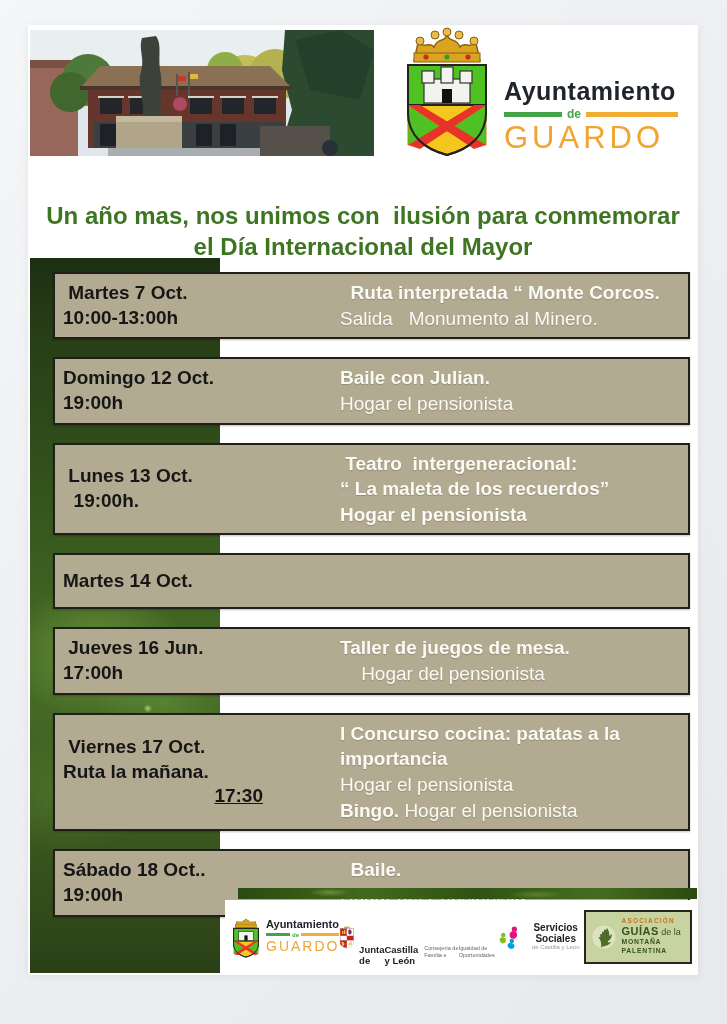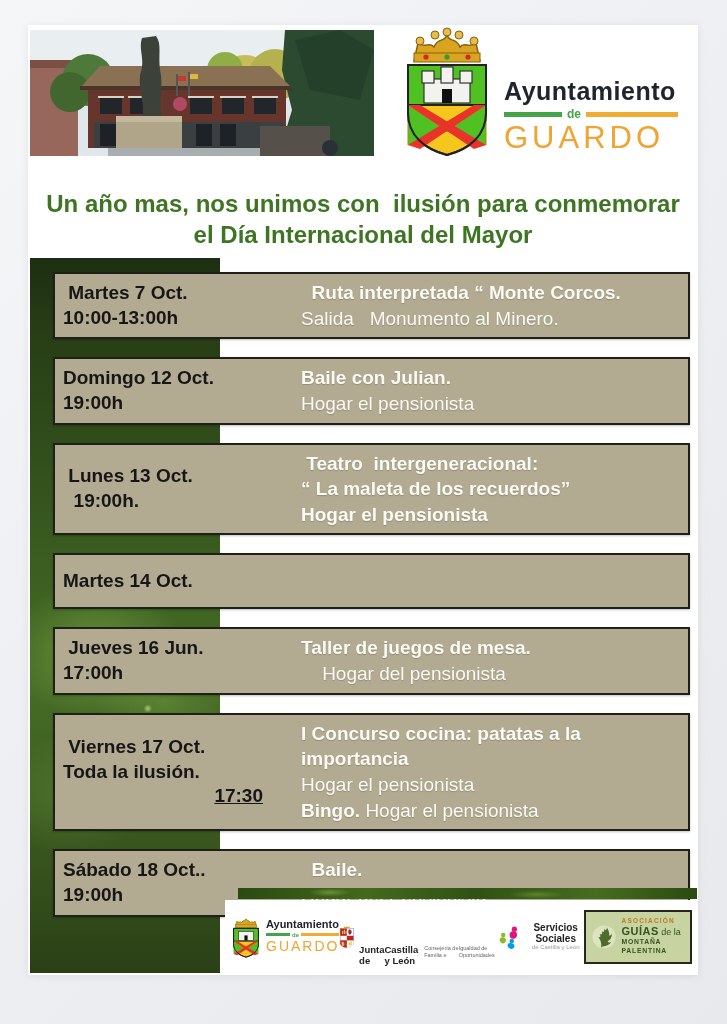"Un año mas, nos unimos" .title { top: 163px -> 175px }
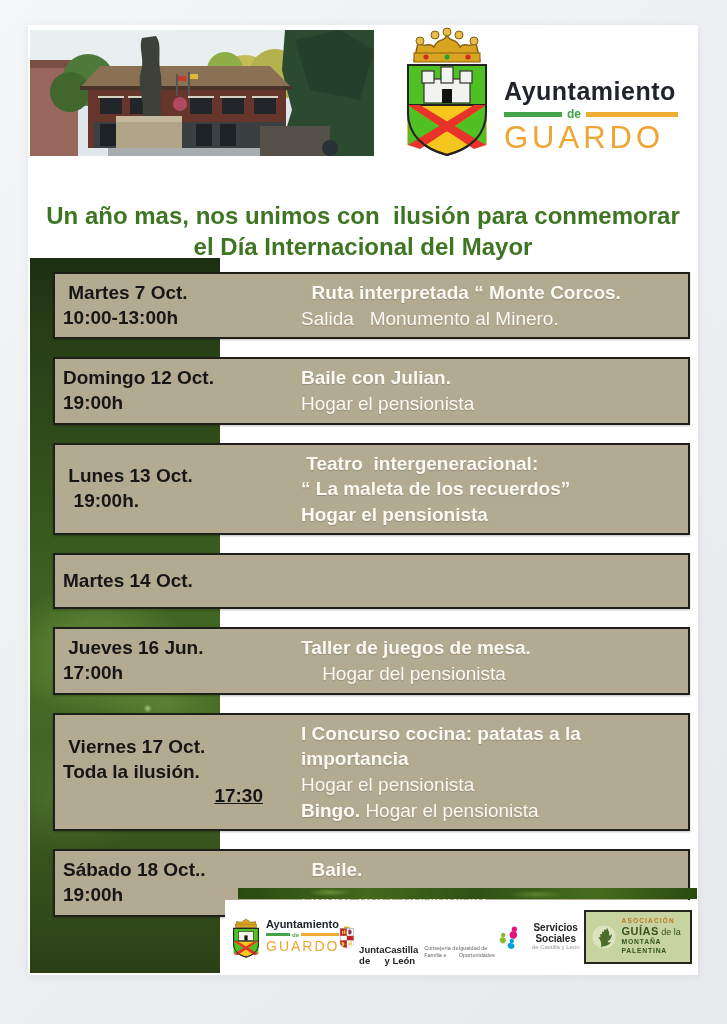"Ruta interpretada “ Monte Corcos." .desc-line { margin-left: none -> 39px }
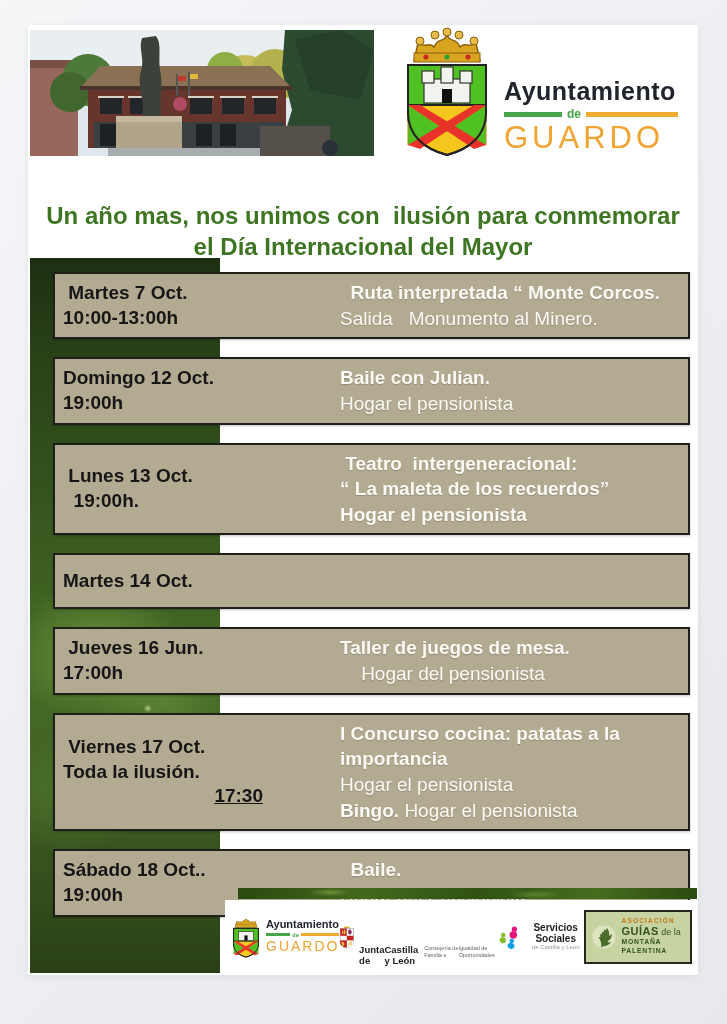"Toda la ilusión." div.date-line { text: Toda la ilusión -> Ruta la mañana }
